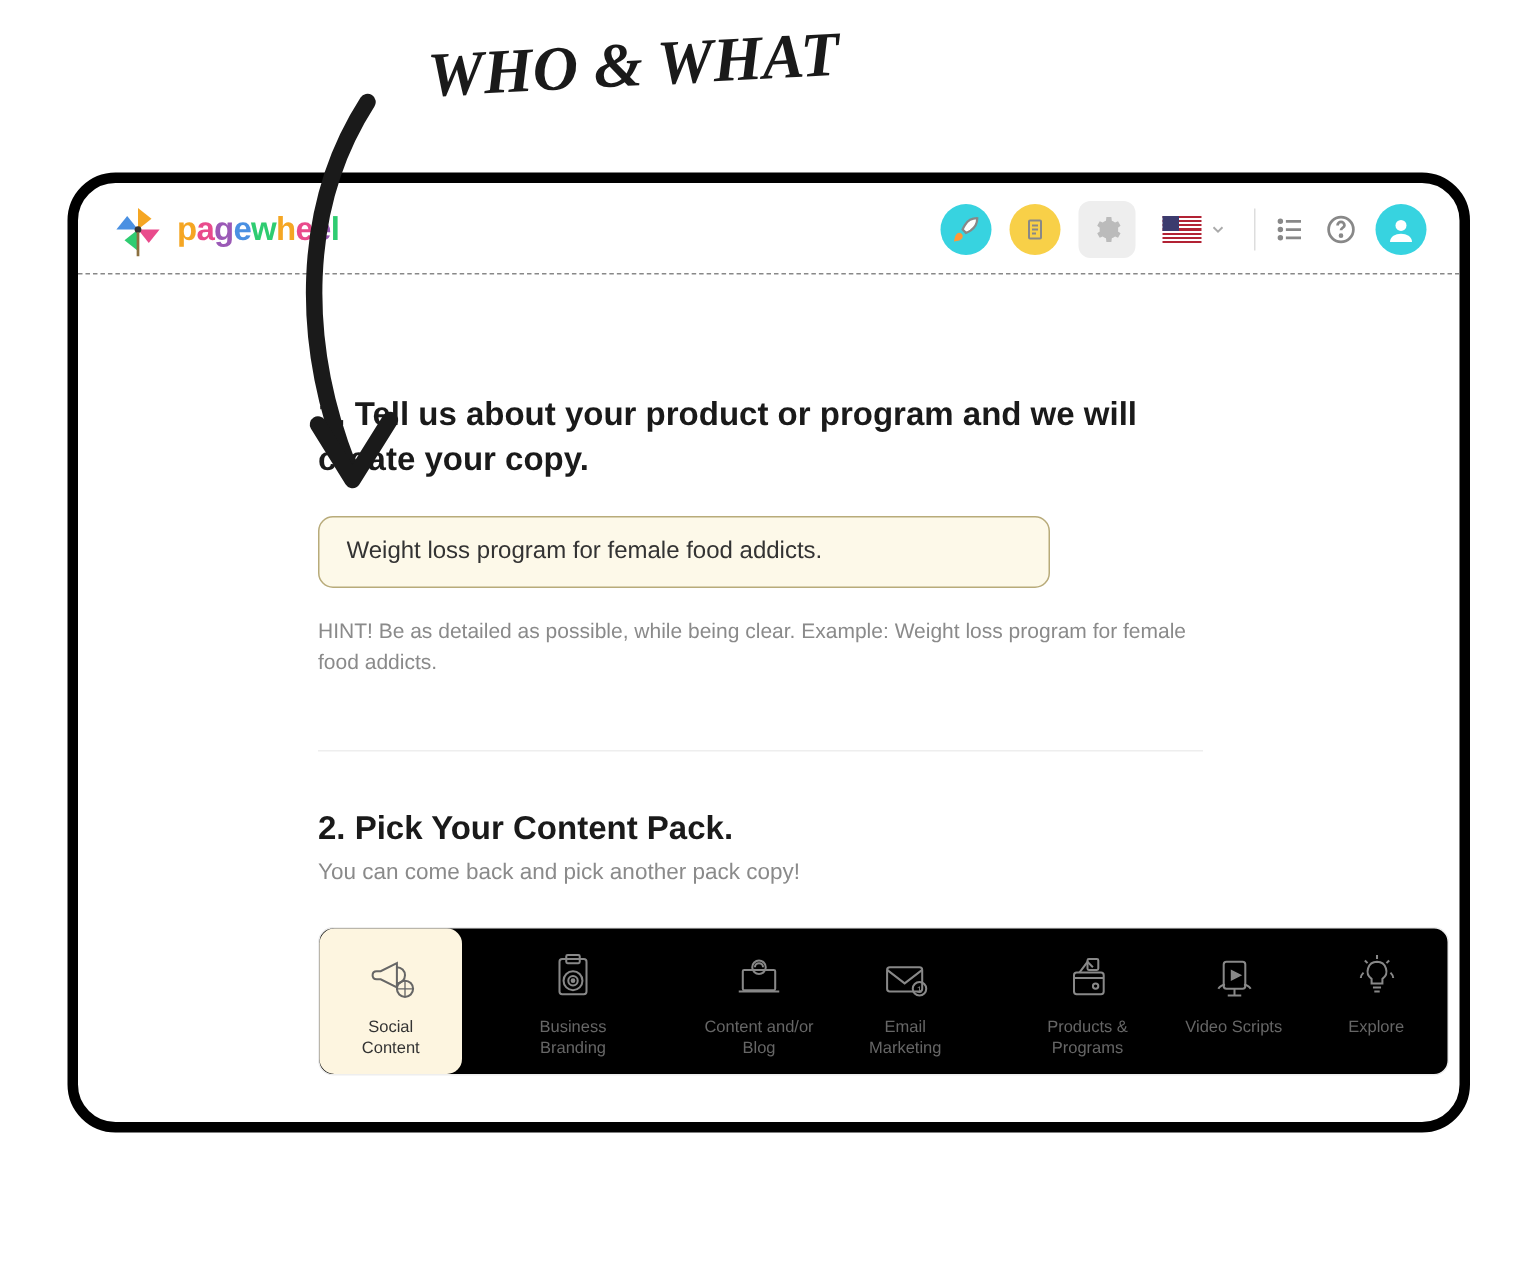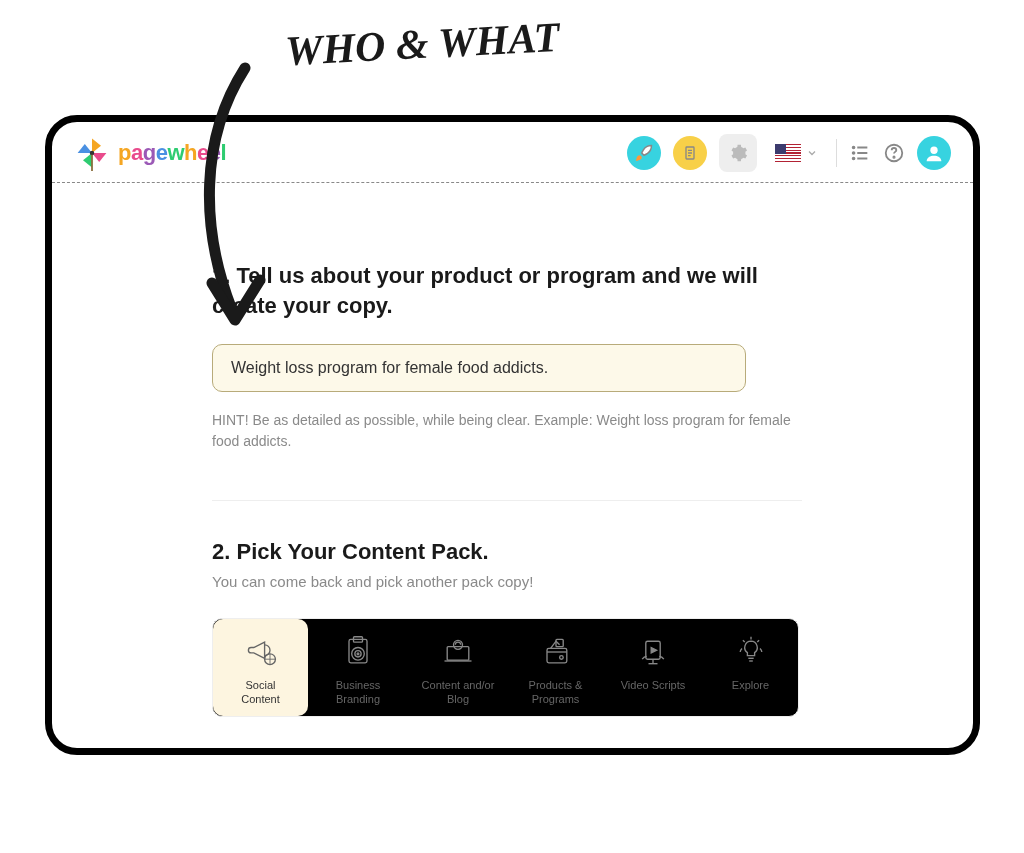"Weight loss program for female" .input-box { width: 534px -> 488px }
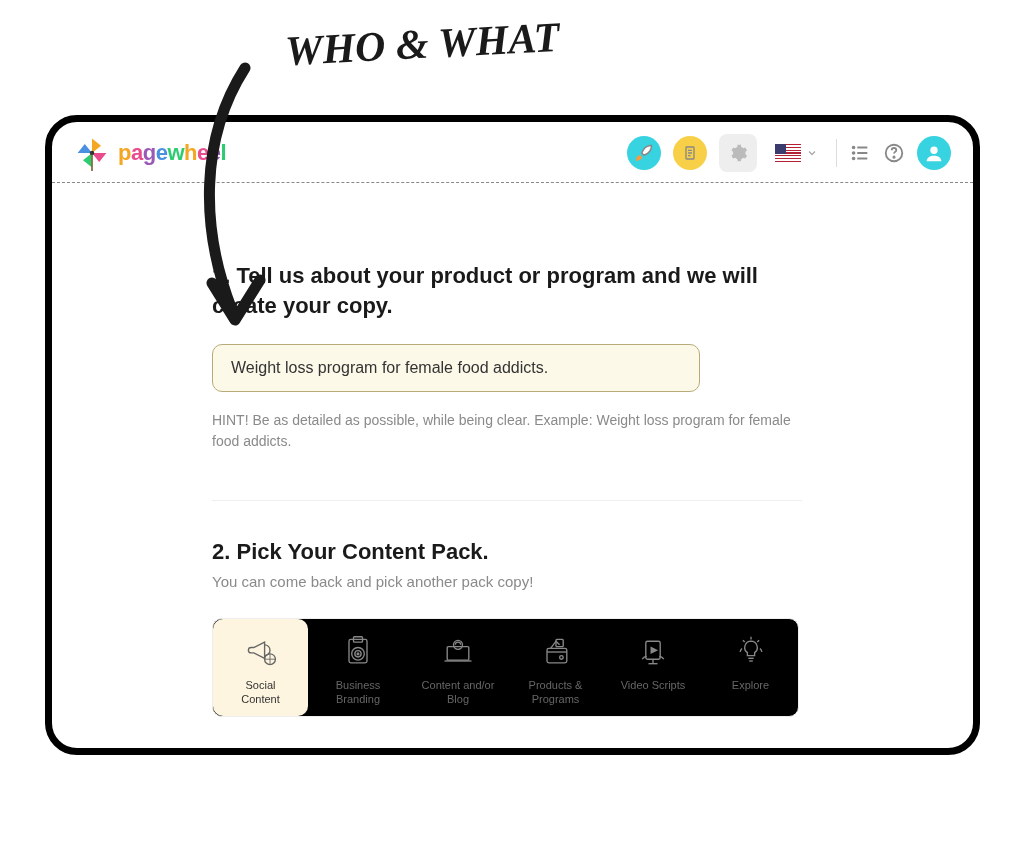"Business Branding" .pack:nth-child(2),.pack:nth-child(3),.pack:nth-child(5) { margin-left: none -> 24px }
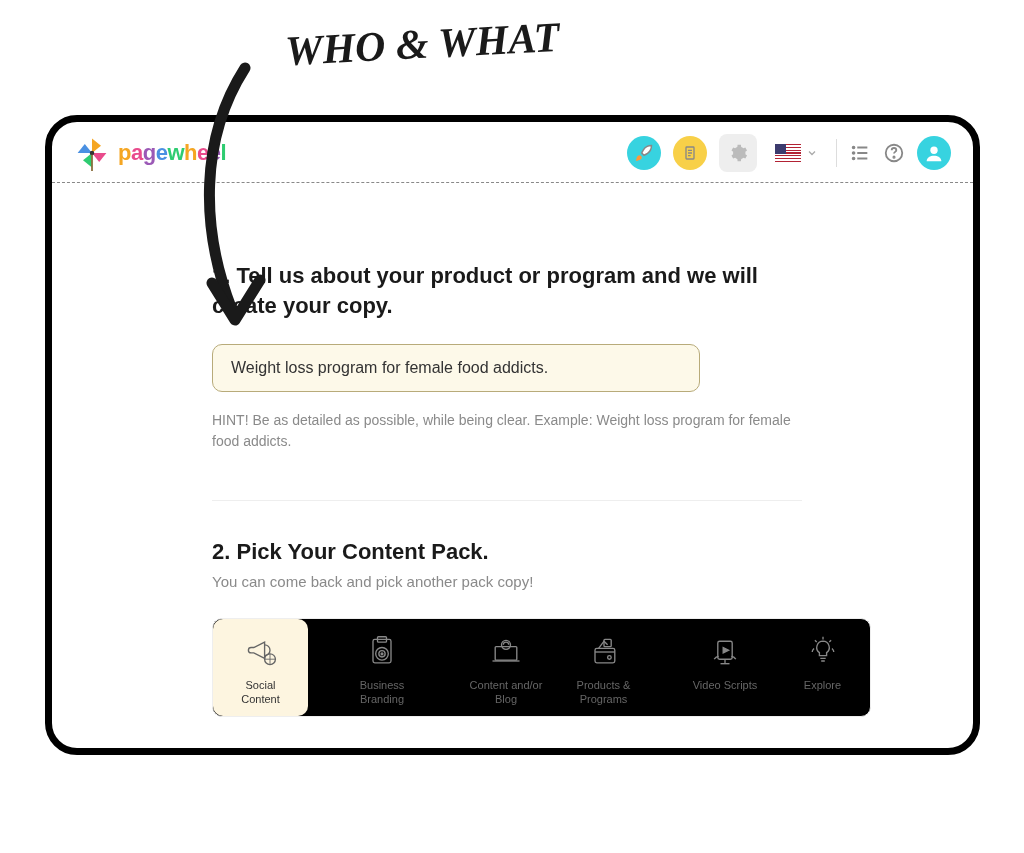"Email Marketing" div.pack { html: none -> <div> <div> <svg> <rect></rect> <path></path> <circle></circle> <text>1</text> </svg> </div> <div>Email Marketing</div> </div> }
